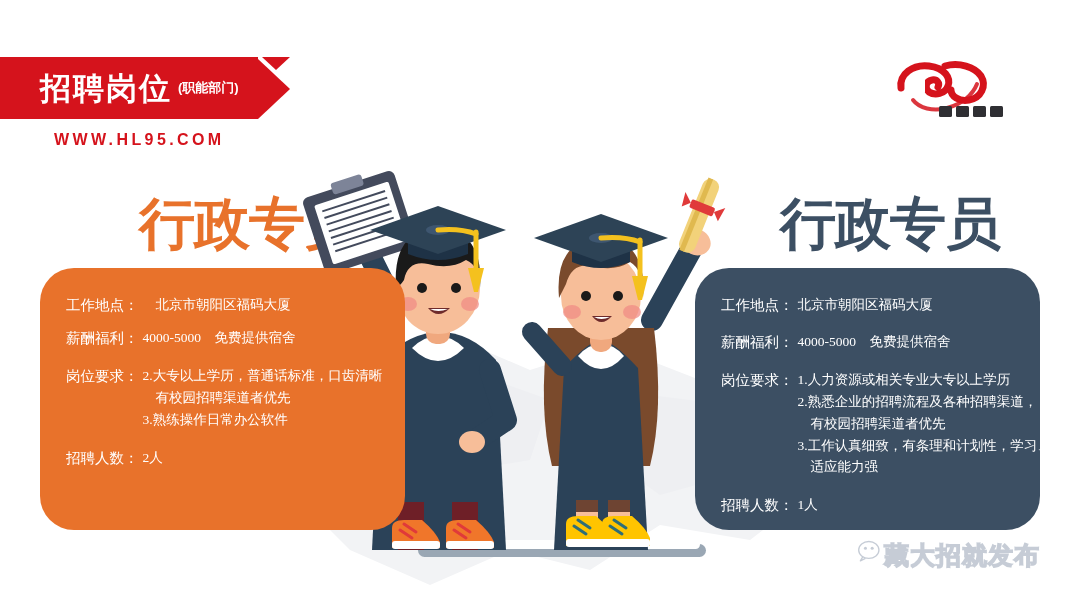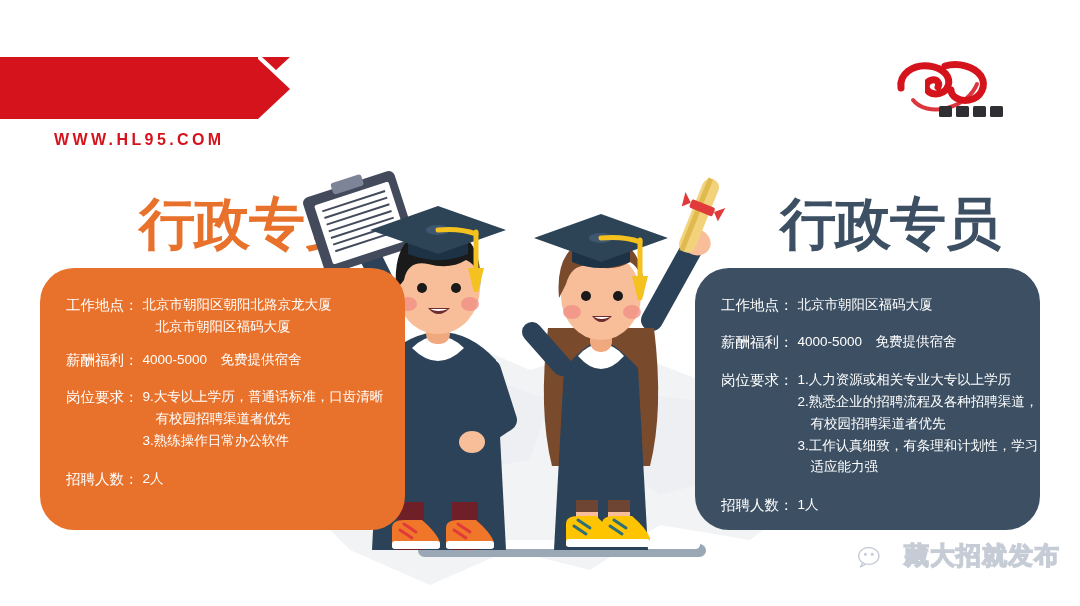"招聘岗位" div.banner-text { html: none -> <div> <span>招聘岗位</span> <span>(职能部门)</span> </div> }
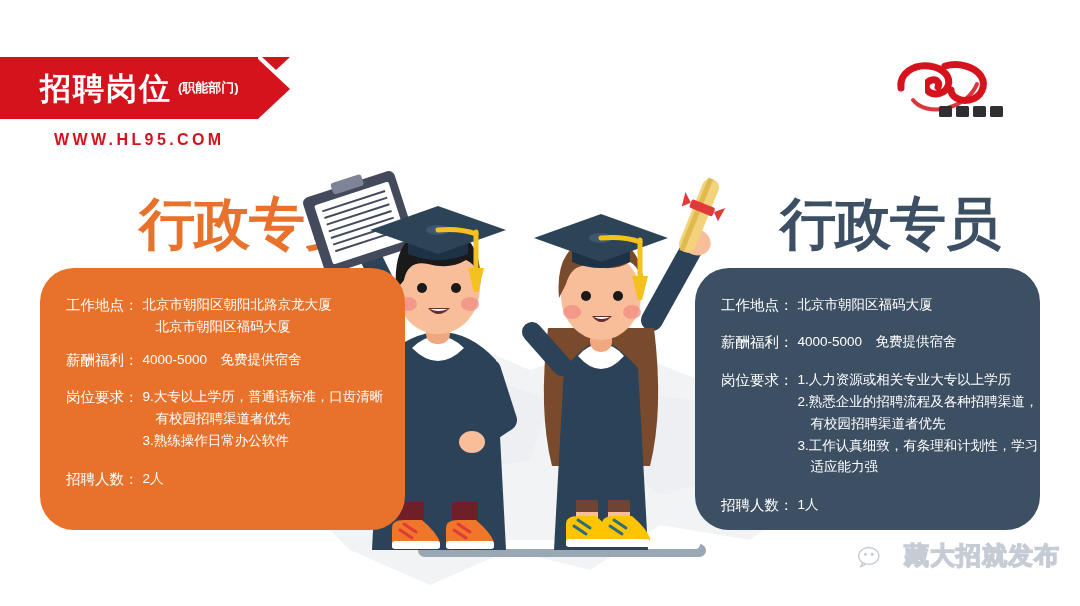"工作地点：" .panel { font-family: none -> Liberation Serif, serif }
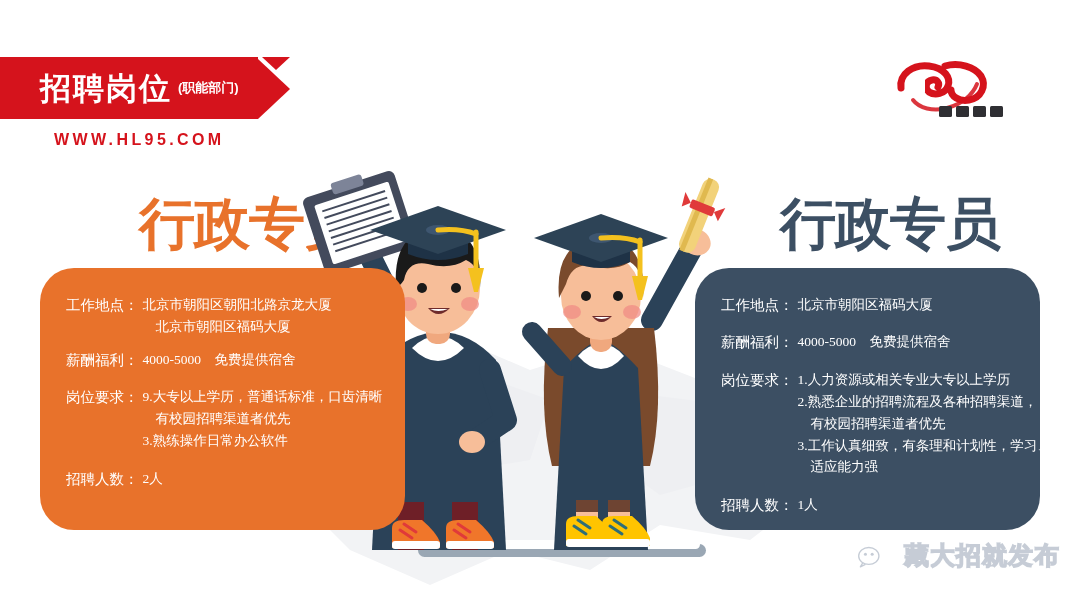"北京市朝阳区朝阳北路京龙大厦" span.ln { html: <span>北京市朝阳区朝阳北路京龙大厦</span> -> none }
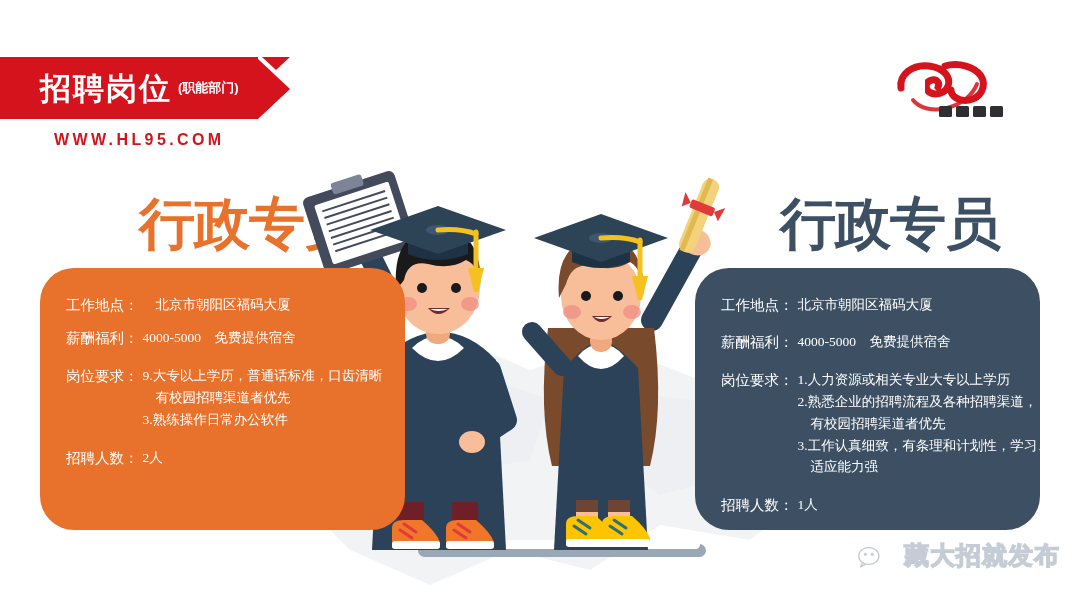"9.大专以上学历，普通话标准，口齿清晰" span.ln { text: 9 -> 2 }
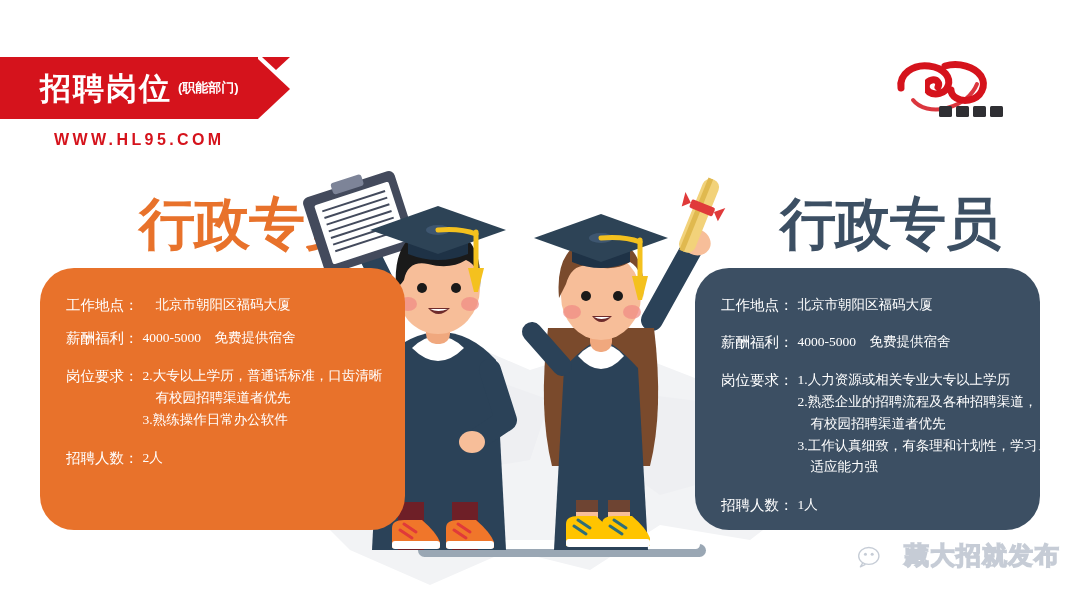"藏大招就发布" .watermark { align-items: flex-end -> flex-start; gap: 20px -> 0 }
